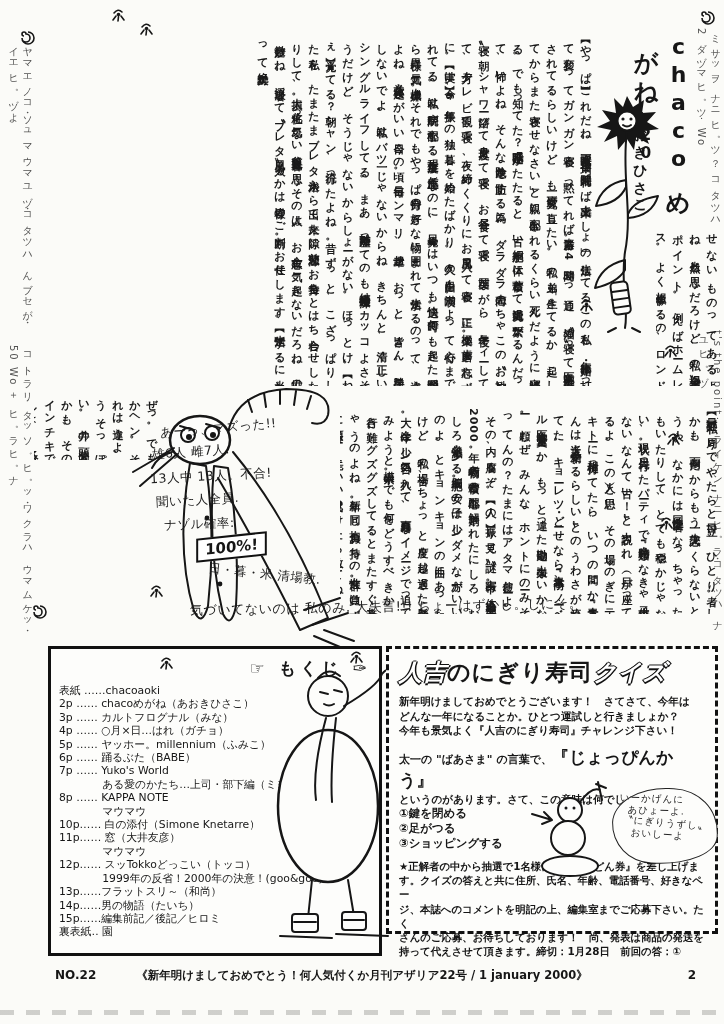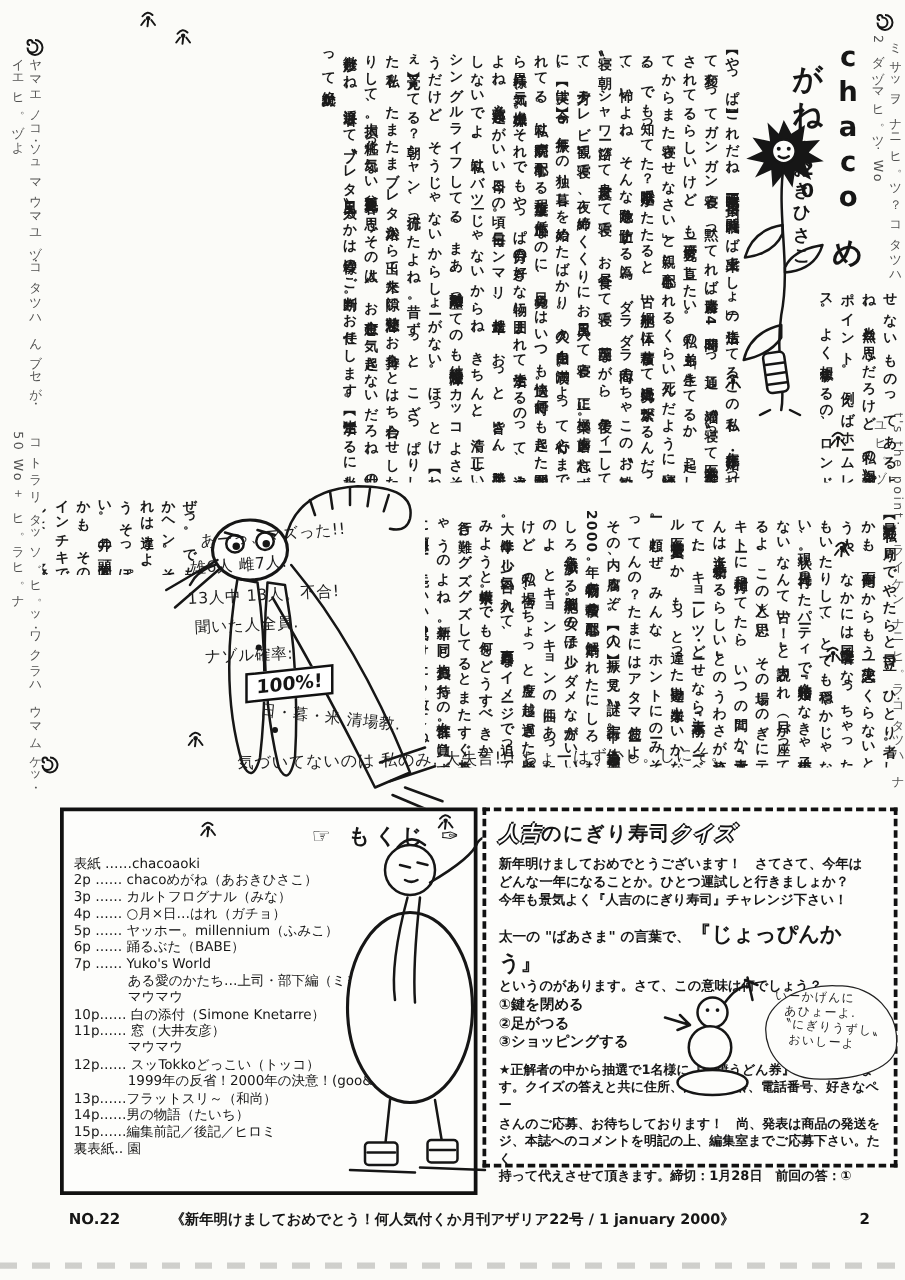"人吉のにぎり寿司クイズ" #quiz-title { font-size: 16px -> 23px }
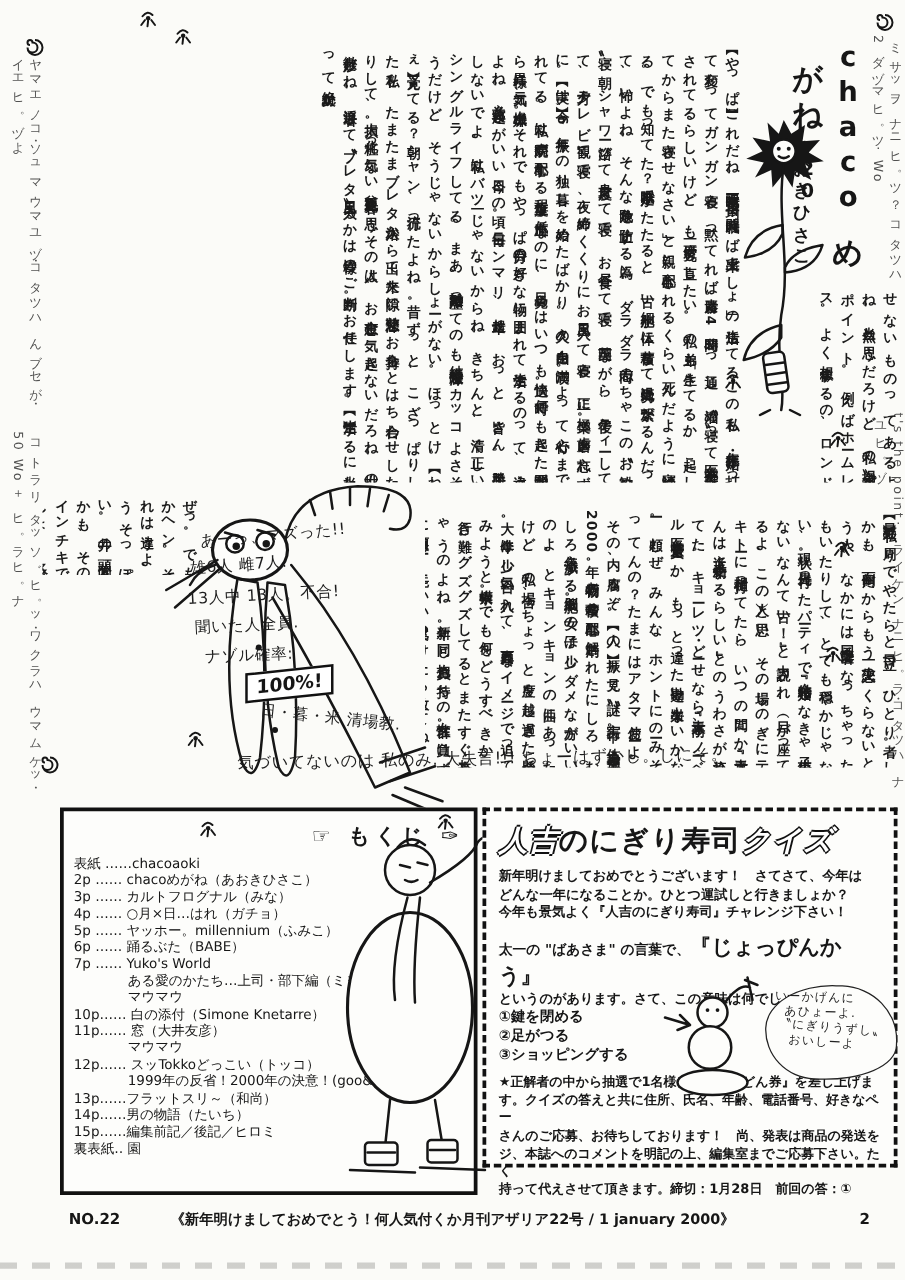"8p …… KAPPA NOTE" div.toc-line { html: none -> <div>8p …… KAPPA NOTE</div> }
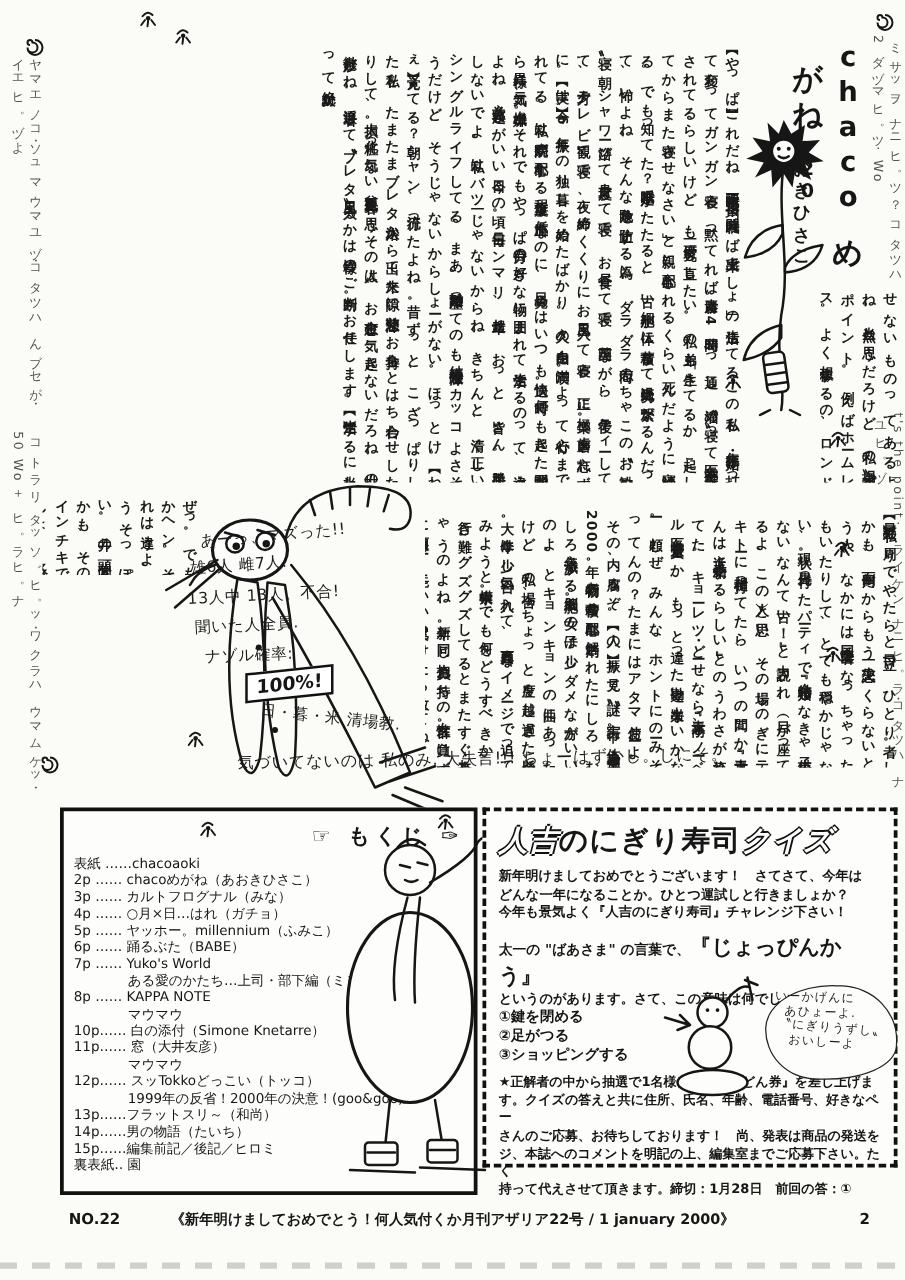"さんのご応募、お待ちしております！ 尚、発表は商品の発送を" div.q-note { order: before "ジ、本誌へのコメントを明記の上、編集室までご応募下さい。たく" -> after "ジ、本誌へのコメントを明記の上、編集室までご応募下さい。たく" }
